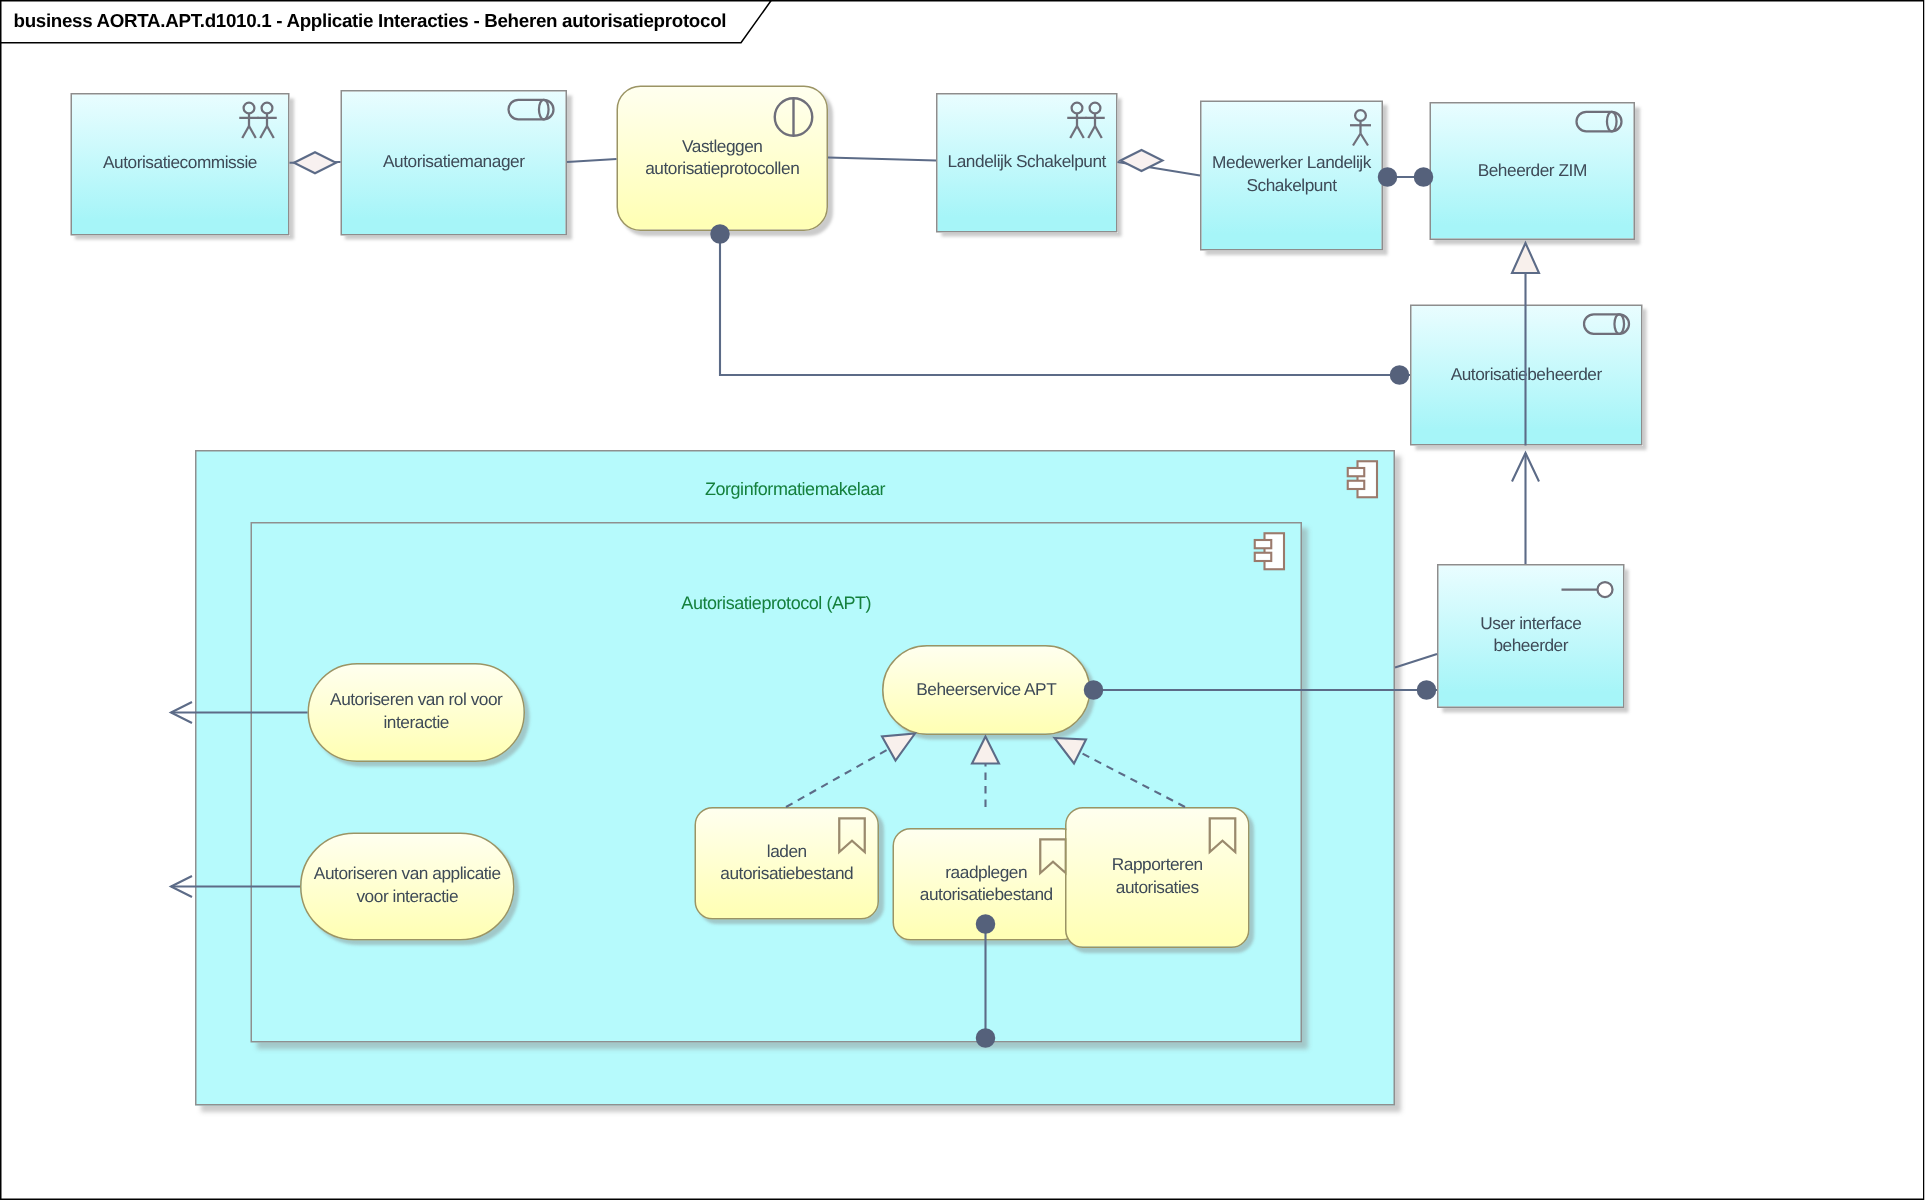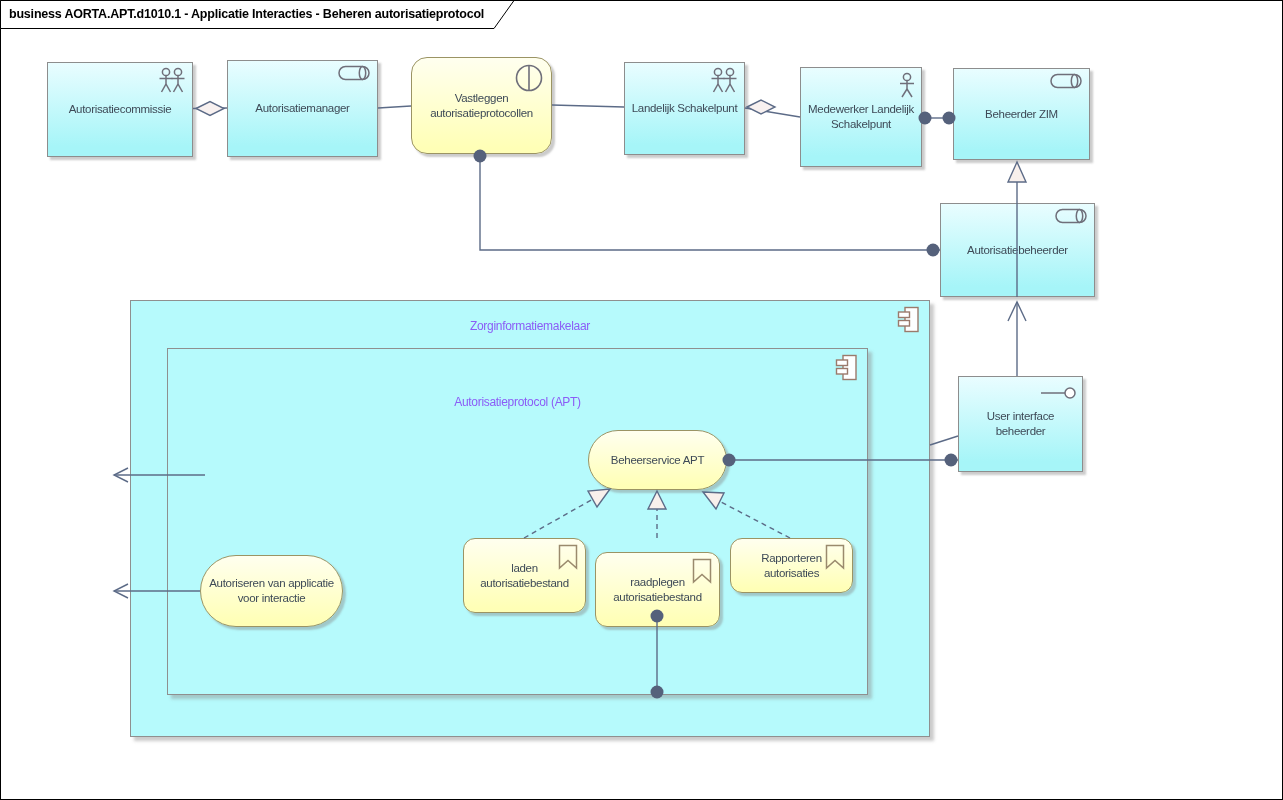"Zorginformatiemakelaar" .container-box .c-label { color: #8b5cf6 -> #15803d }
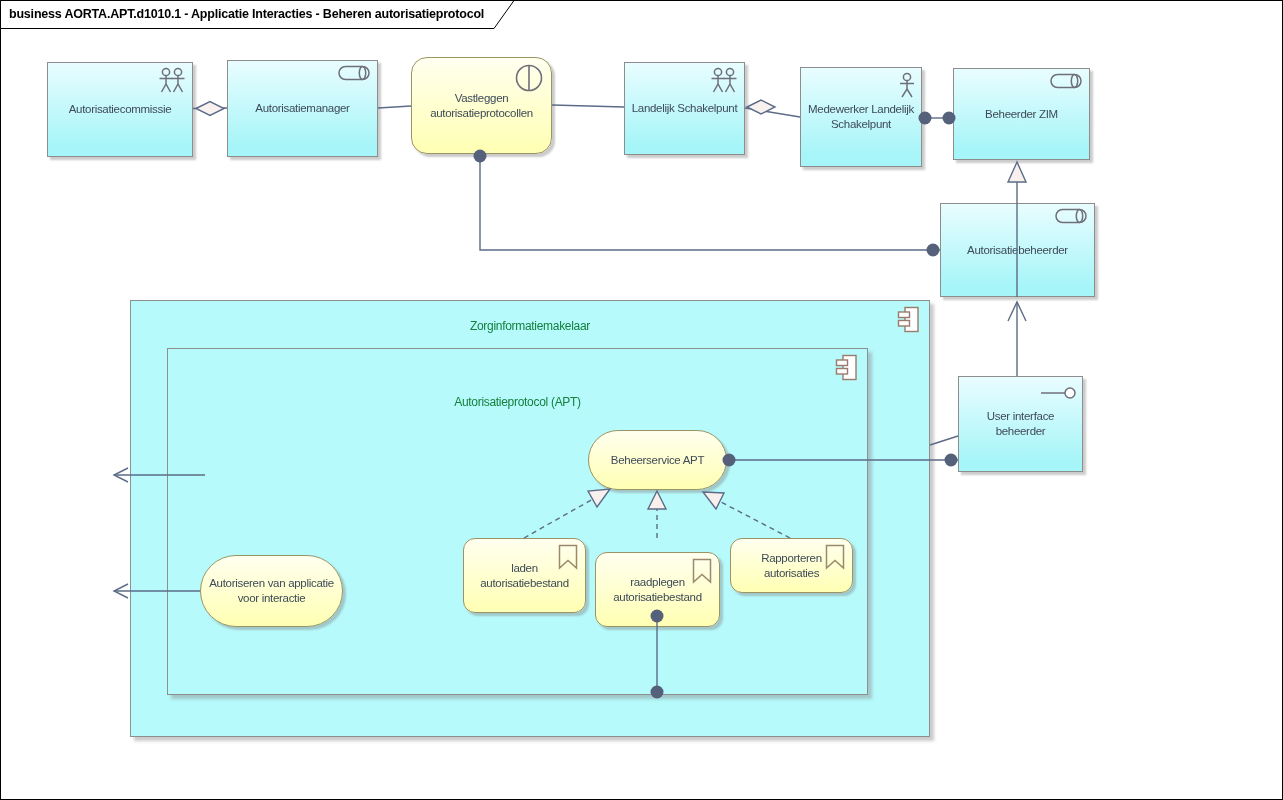"Autoriseren van rol voor" div.pill { html: none -> <div> <span>Autoriseren van rol voor interactie</span> </div> }
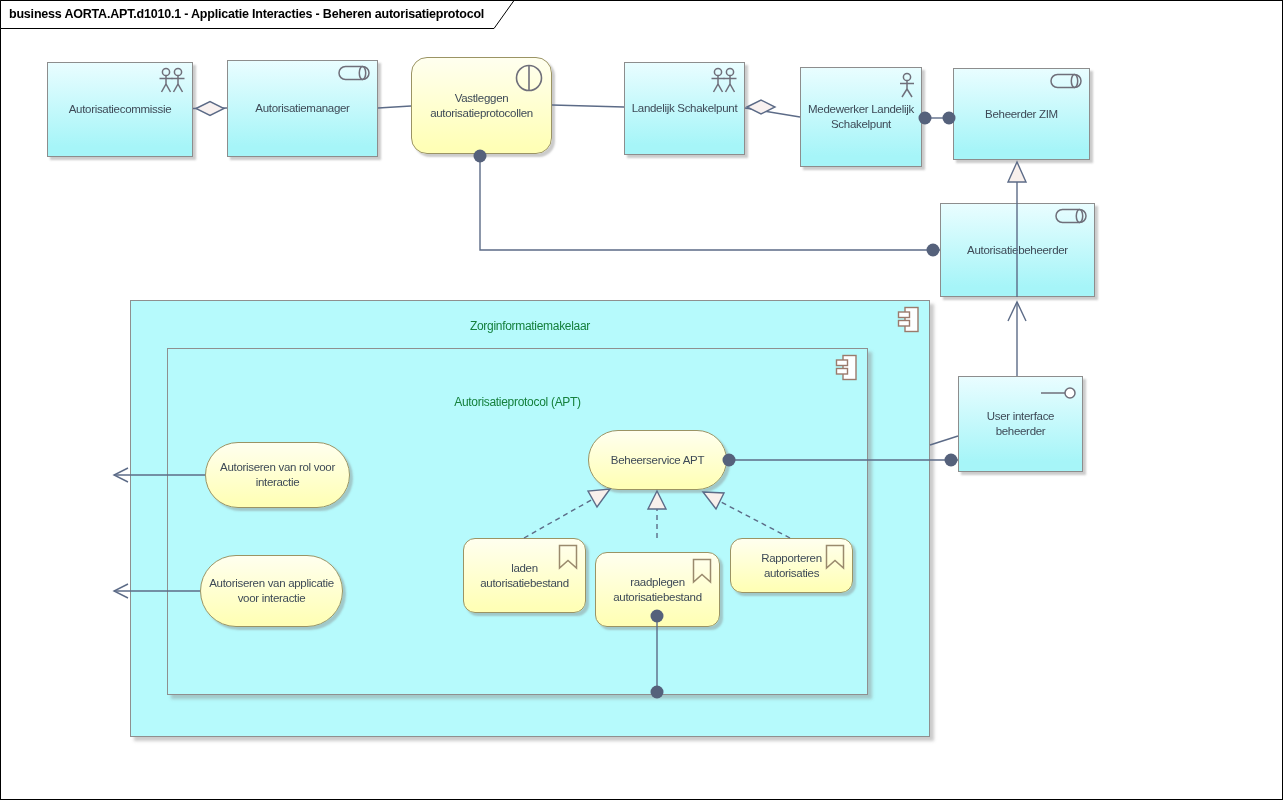"Rapporteren" div.ybox { height: 55px -> 94px; left: 730px -> 710px }
